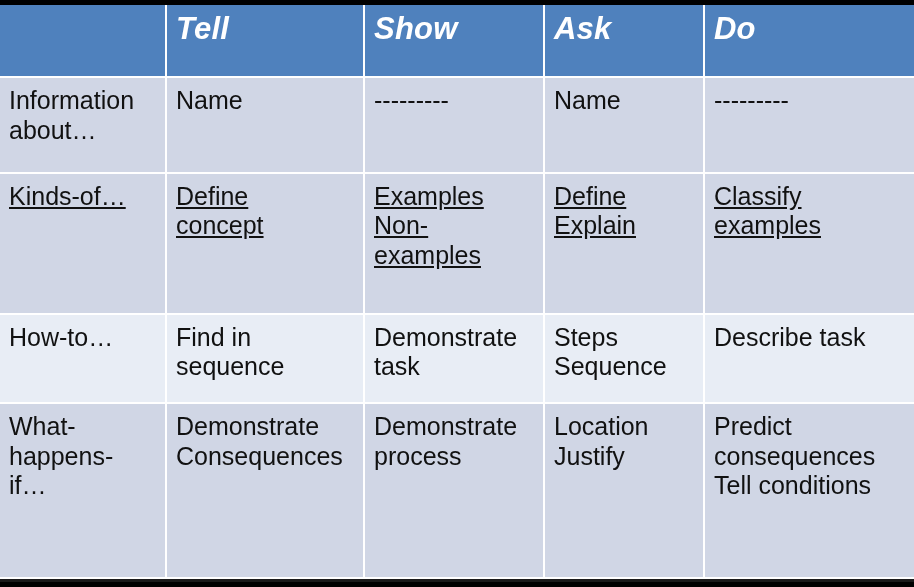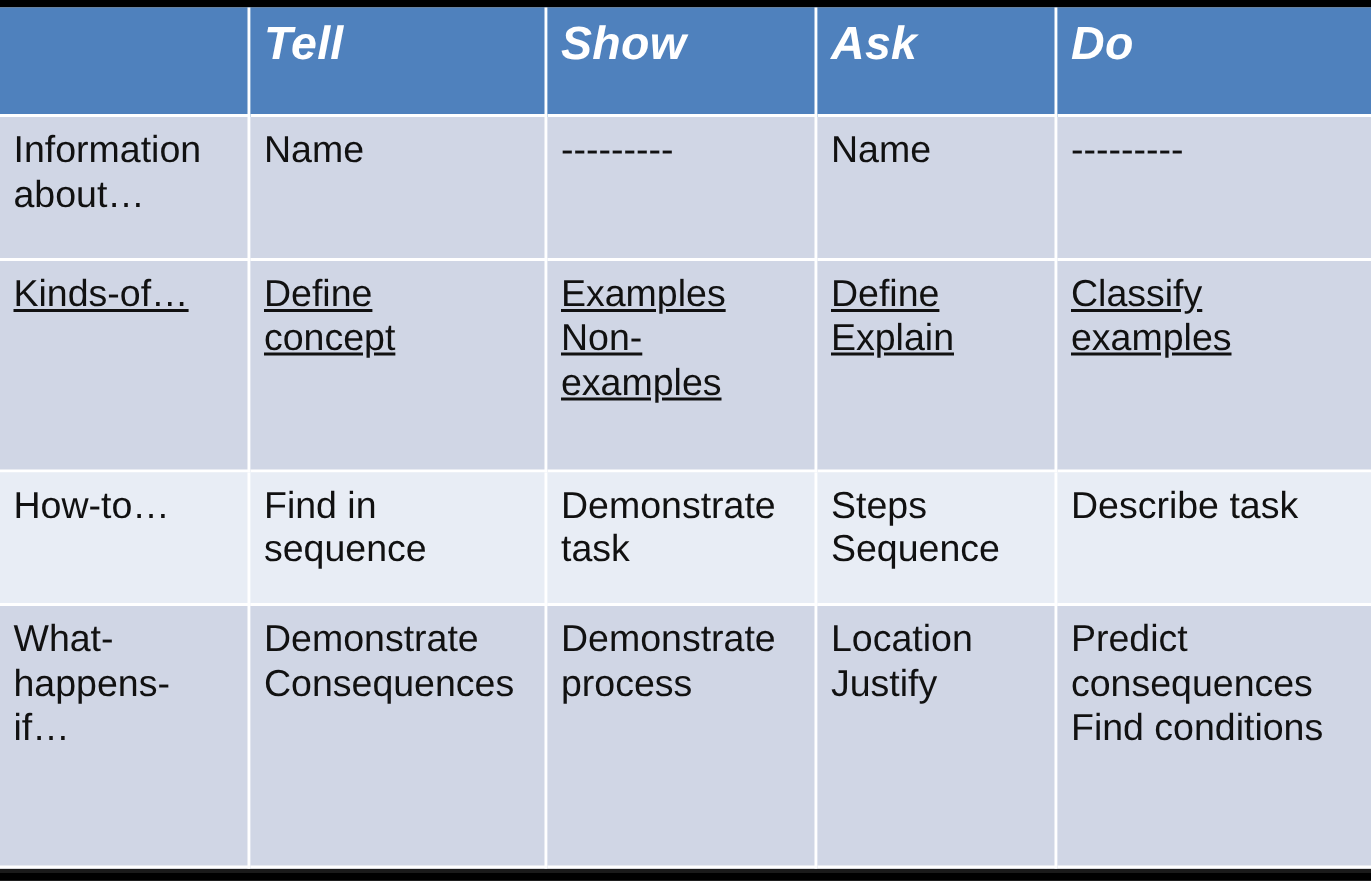"Find conditions" span.cell-line { text: Find -> Tell }
